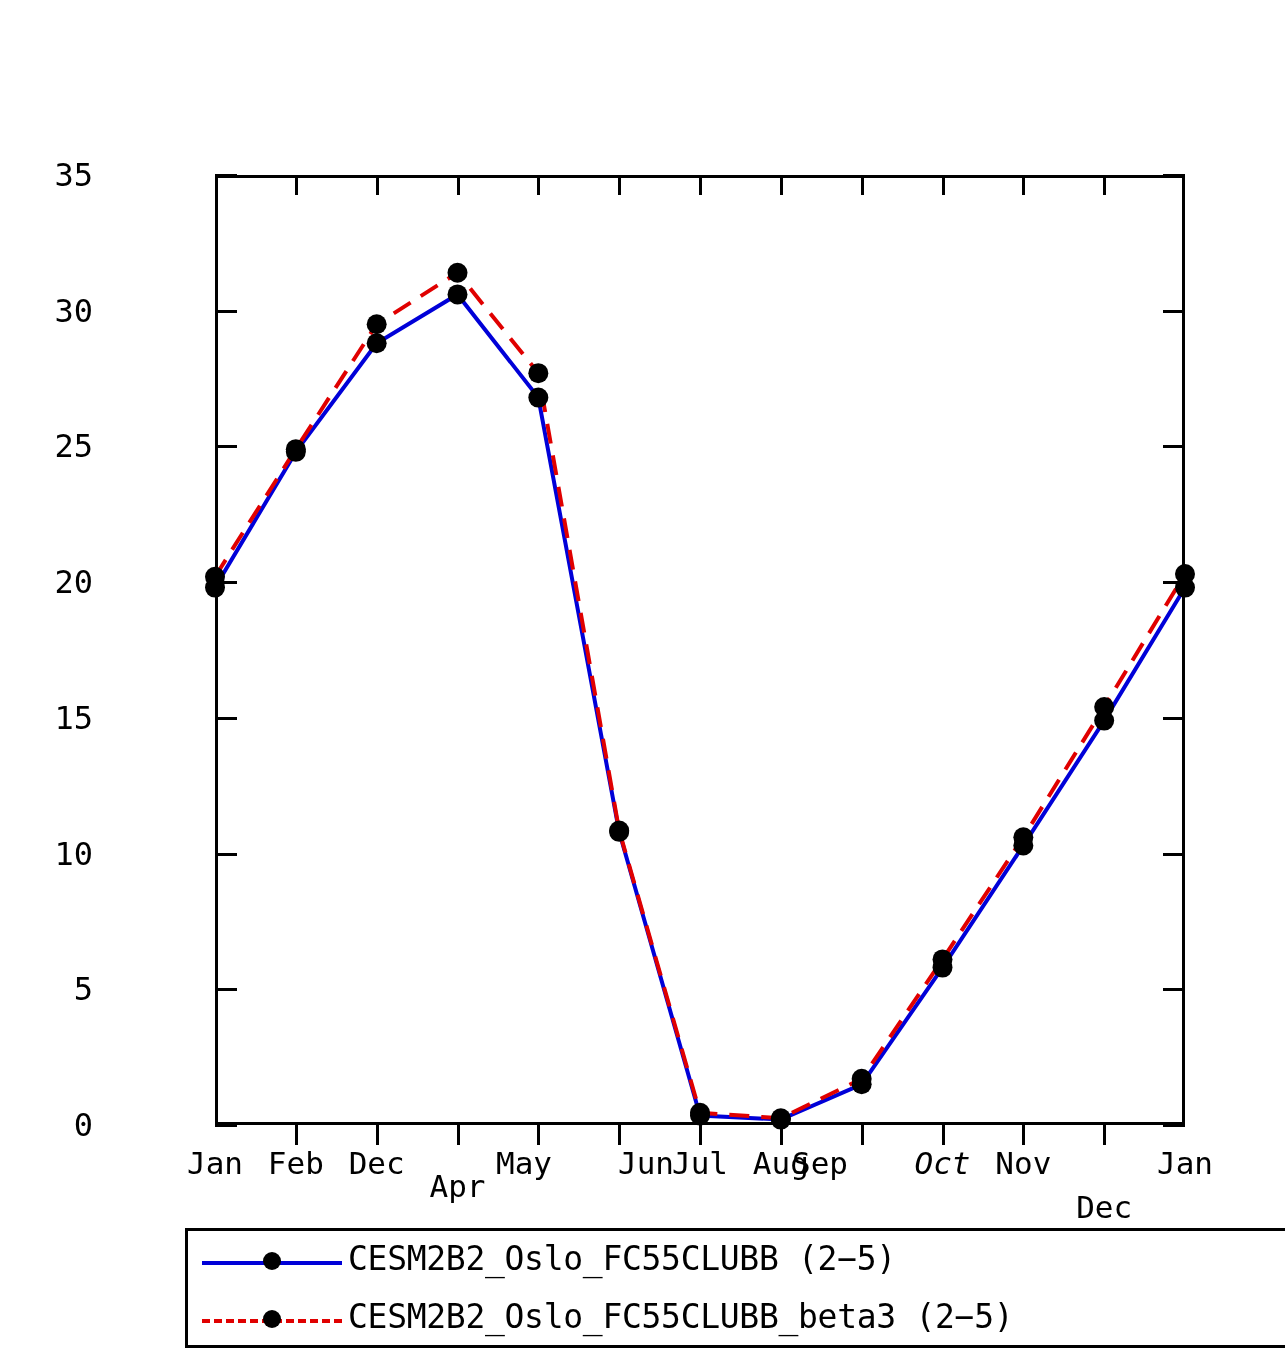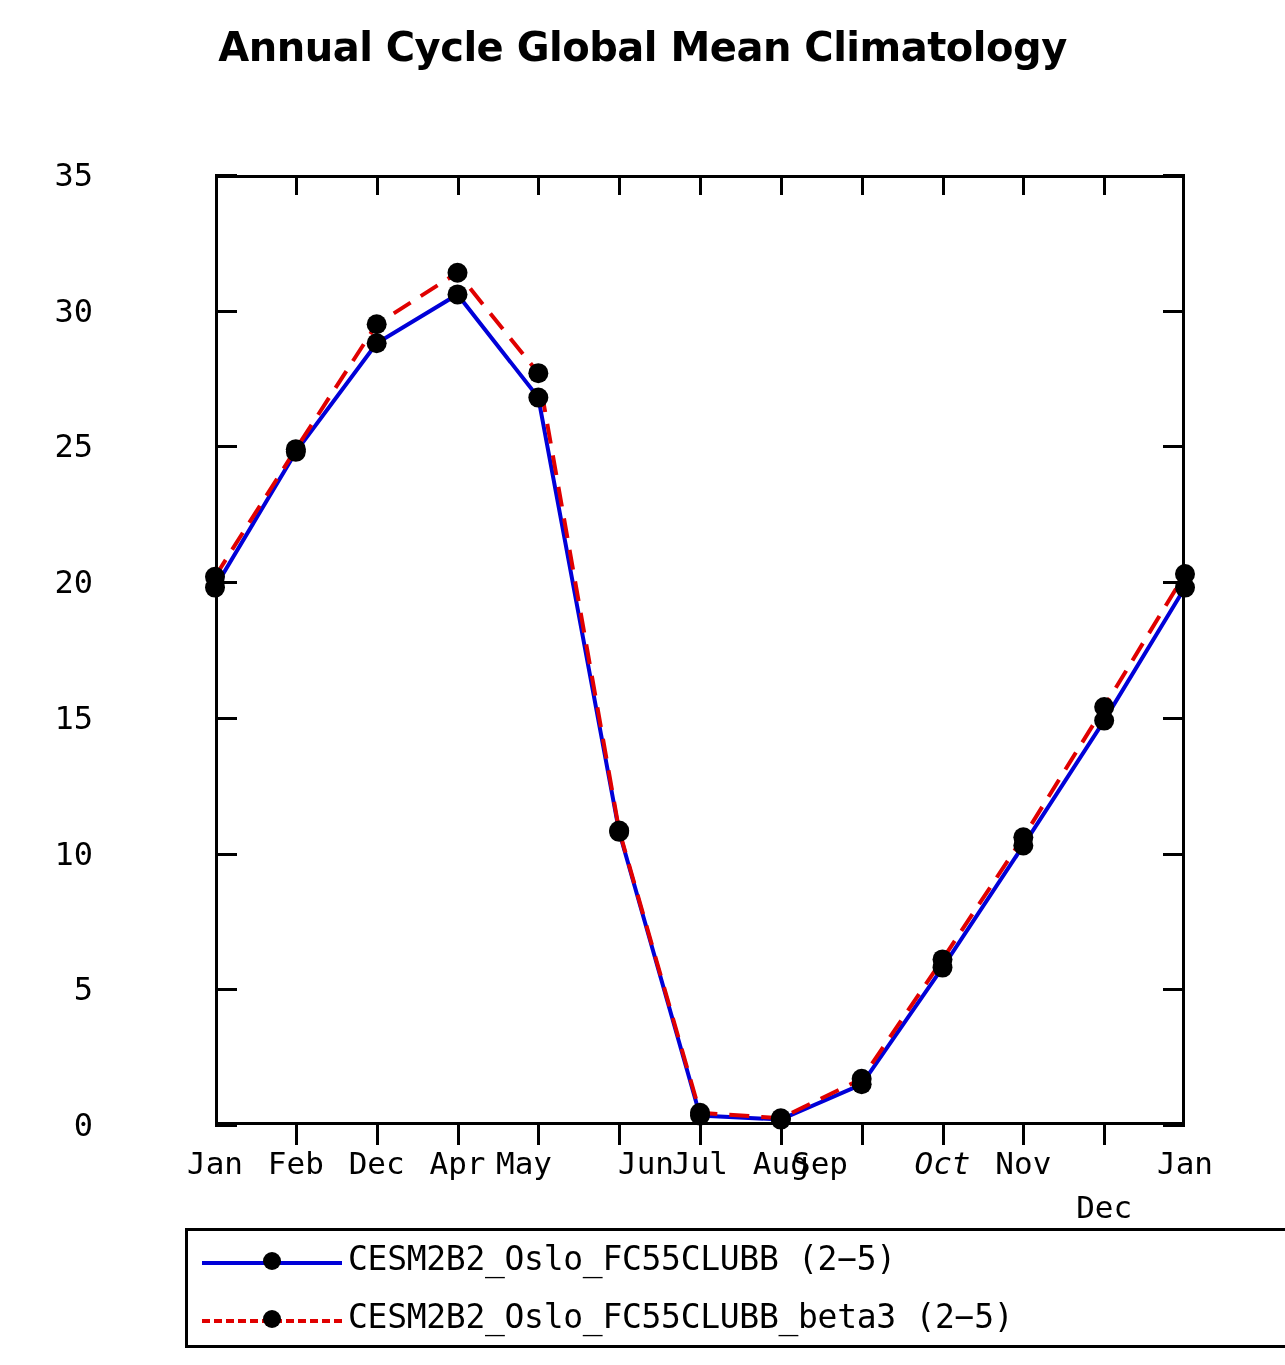"Annual Cycle Global Mean Climatology" div.chart-title { html: <div>Annual Cycle Global Mean Climatology</div> -> none }
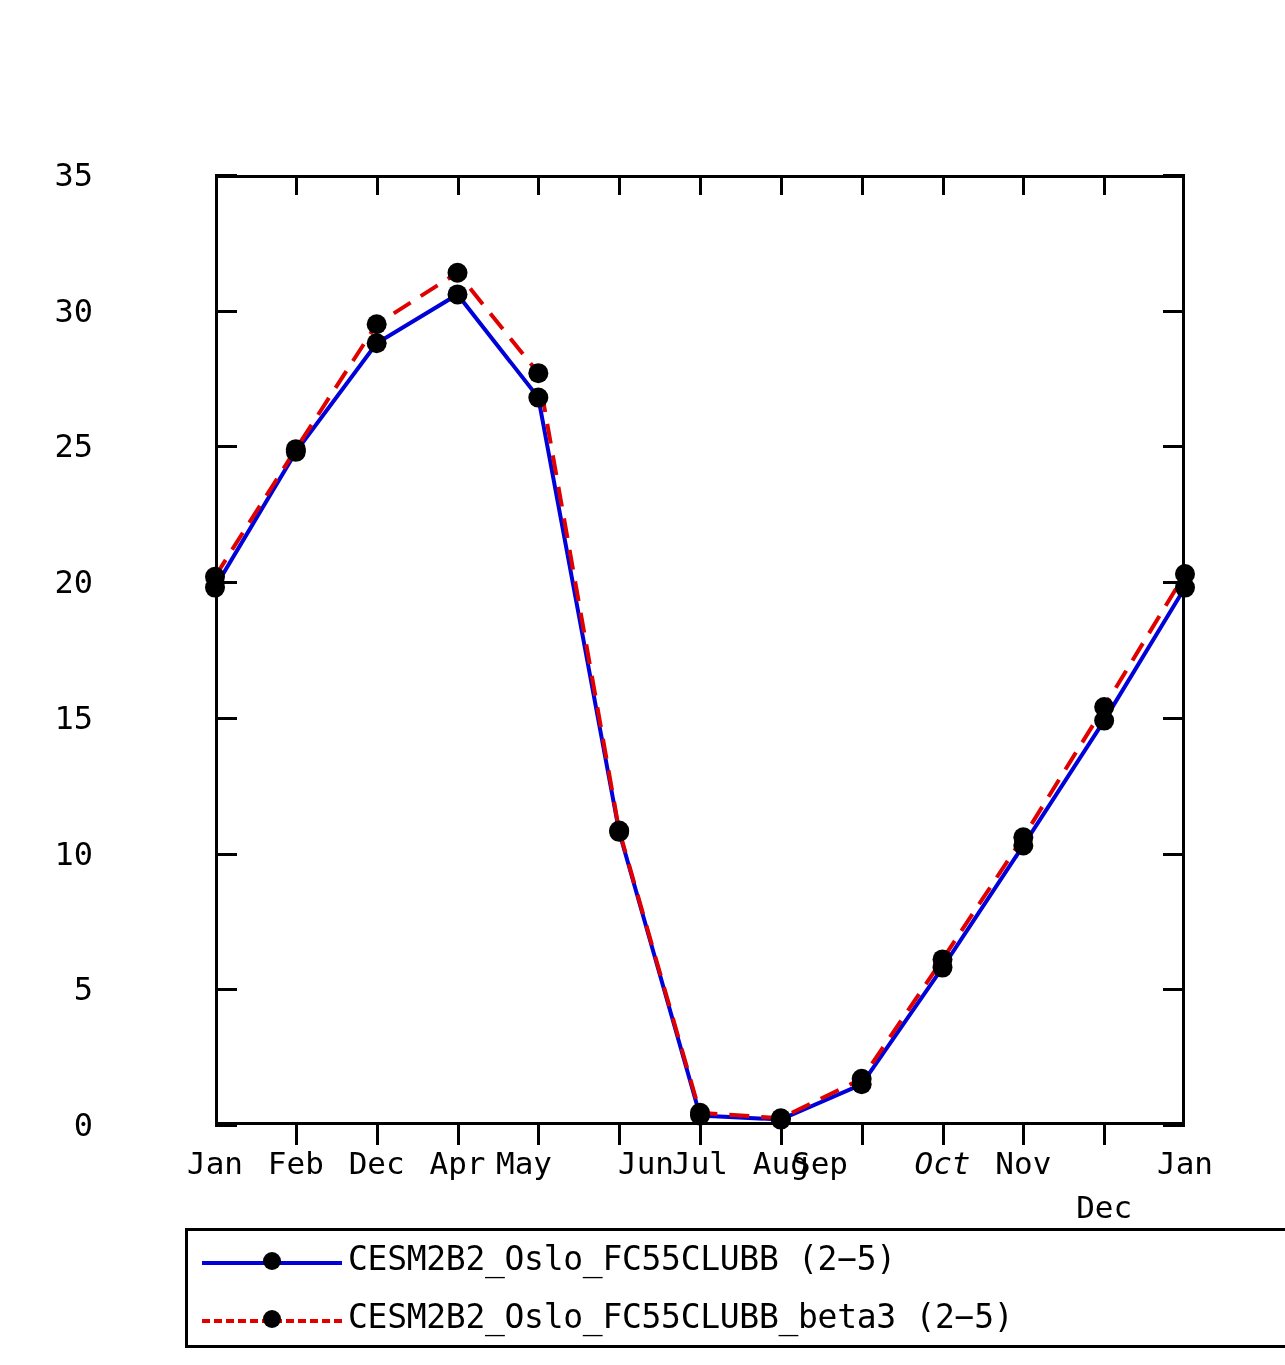"Apr" div.xtick-label { margin-top: none -> 23px }
